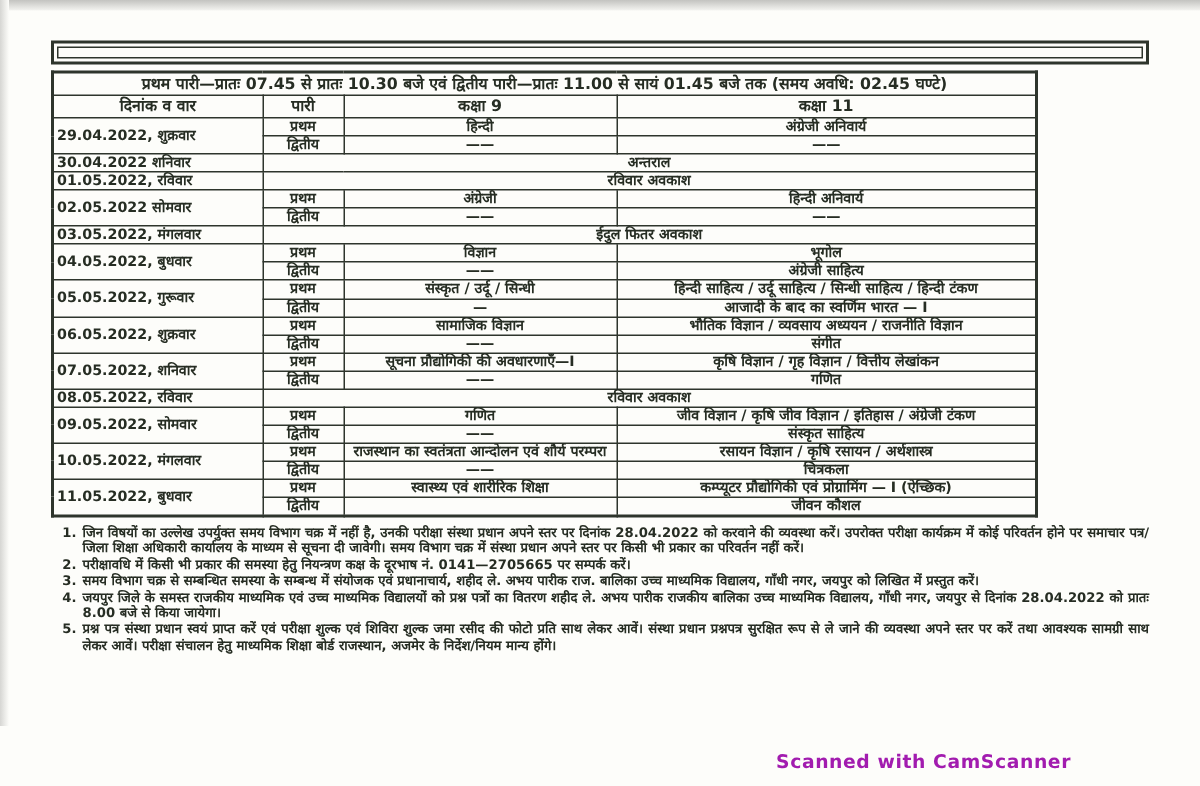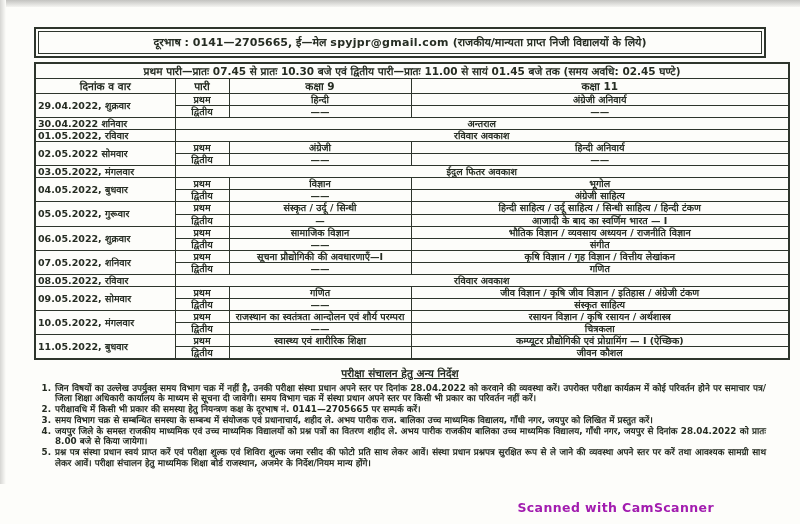"दूरभाष : 0141—2705665, ई—मेल" div.h-contact { html: <div> <span>दूरभाष : 0141—2705665, ई—मेल</span> <span>spyjpr@gmail.com</span> <span>(राजकीय/मान्यता प्राप्त निजी विद्यालयों के लिये)</span> </div> -> none }
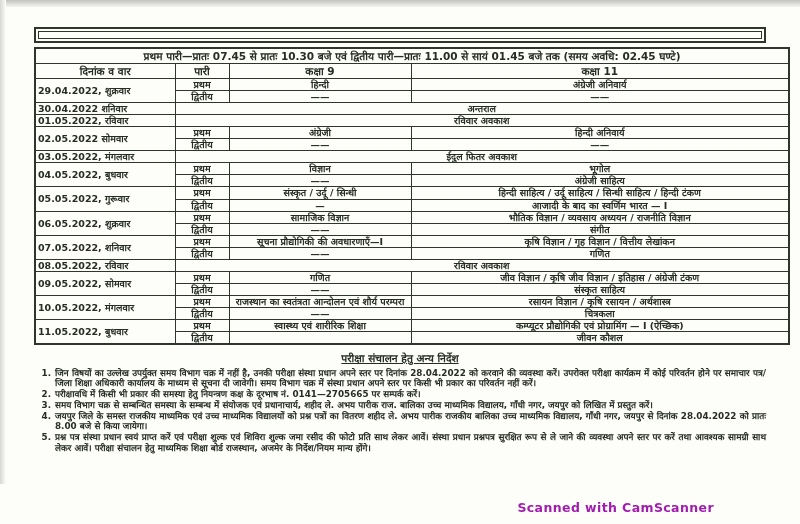"प्रथम पारी—प्रातः 07.45 से प्रातः" table.exam { width: 756px -> 658px }
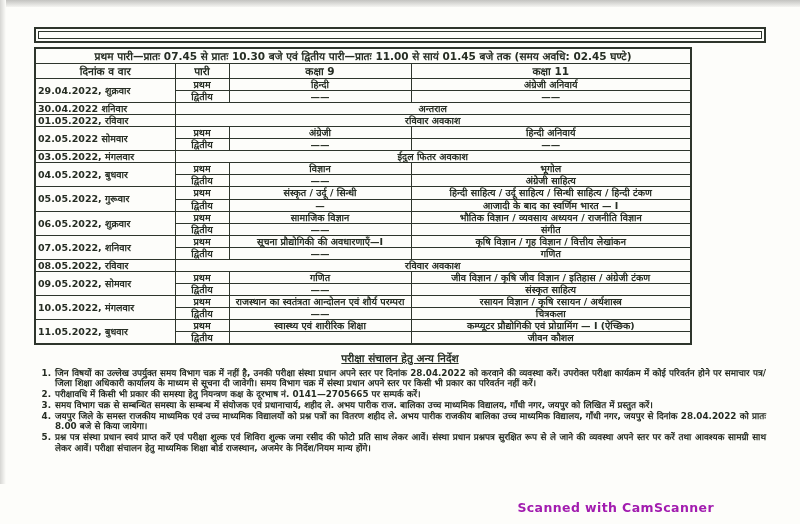"परीक्षा संचालन हेतु अन्य निर्देश" div.notes-title { html: <div>परीक्षा संचालन हेतु अन्य निर्देश</div> -> none }
